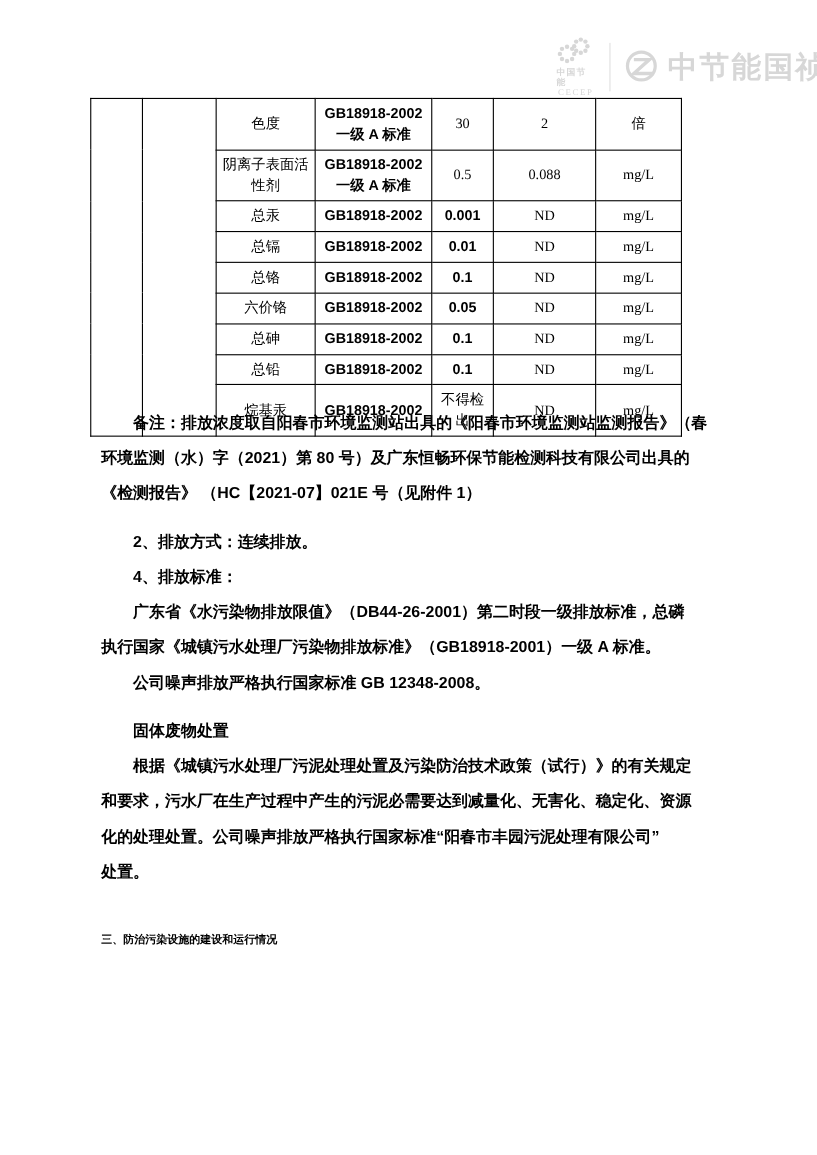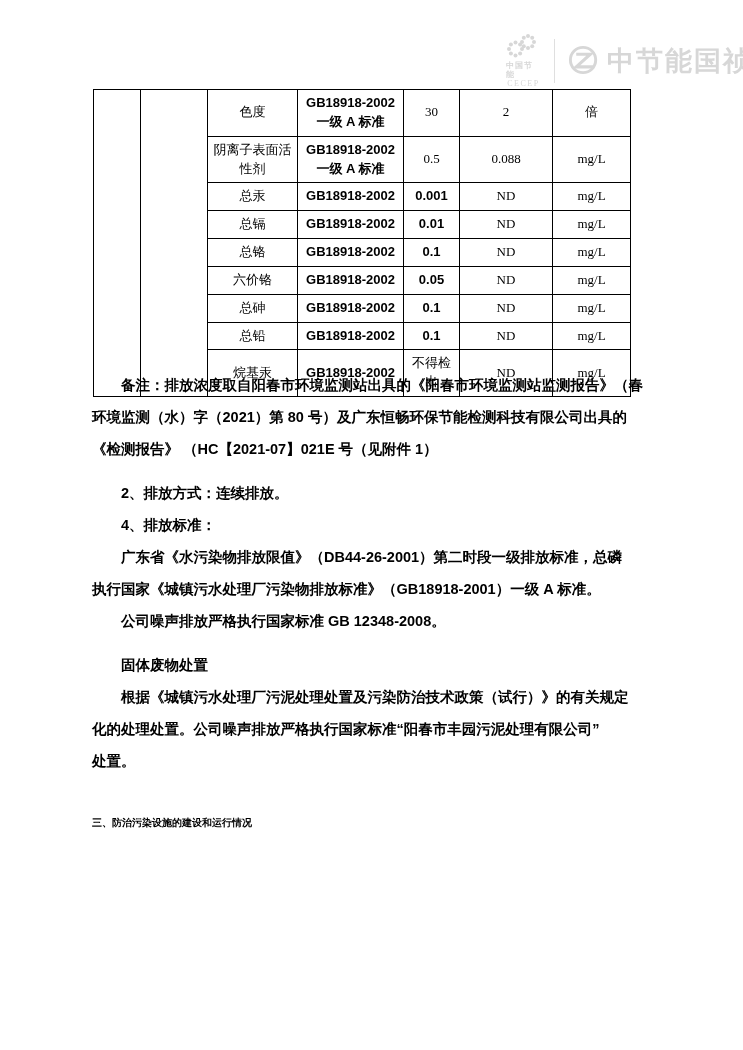"色度" table.pollutants { left: 93px -> 82px }
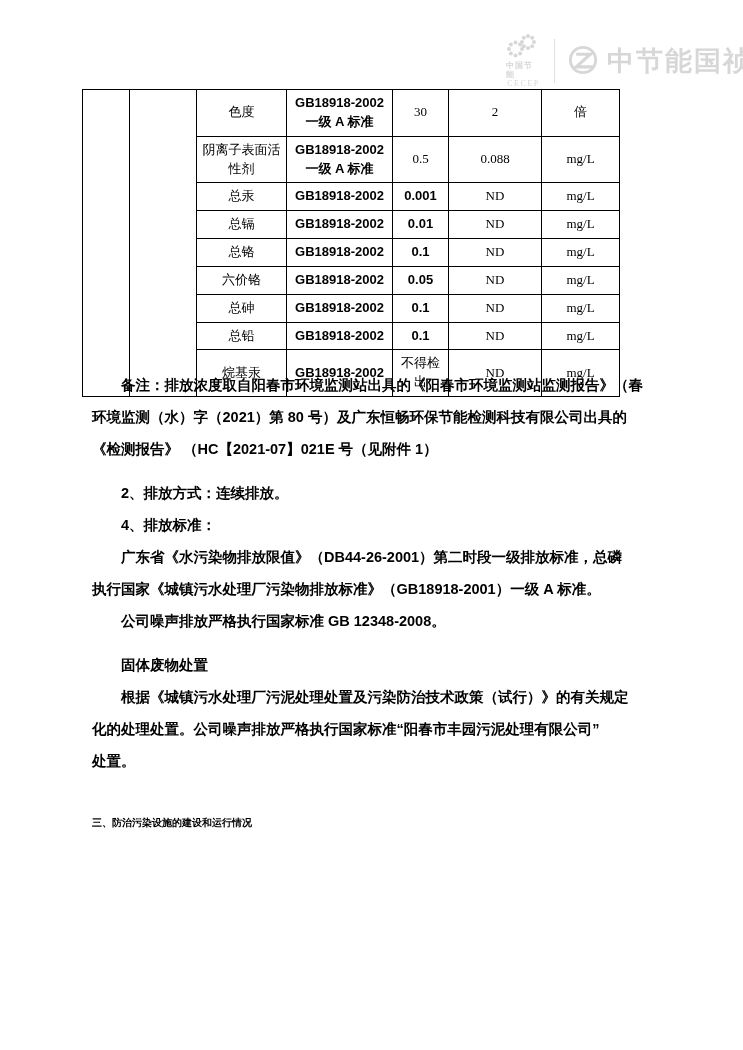"和要求，污水厂在生产过程中产生的污泥必需要达到减量化、无害化、稳定化、资源" div.line { html: none -> <div>和要求，污水厂在生产过程中产生的污泥必需要达到减量化、无害化、稳定化、资源</div> }
